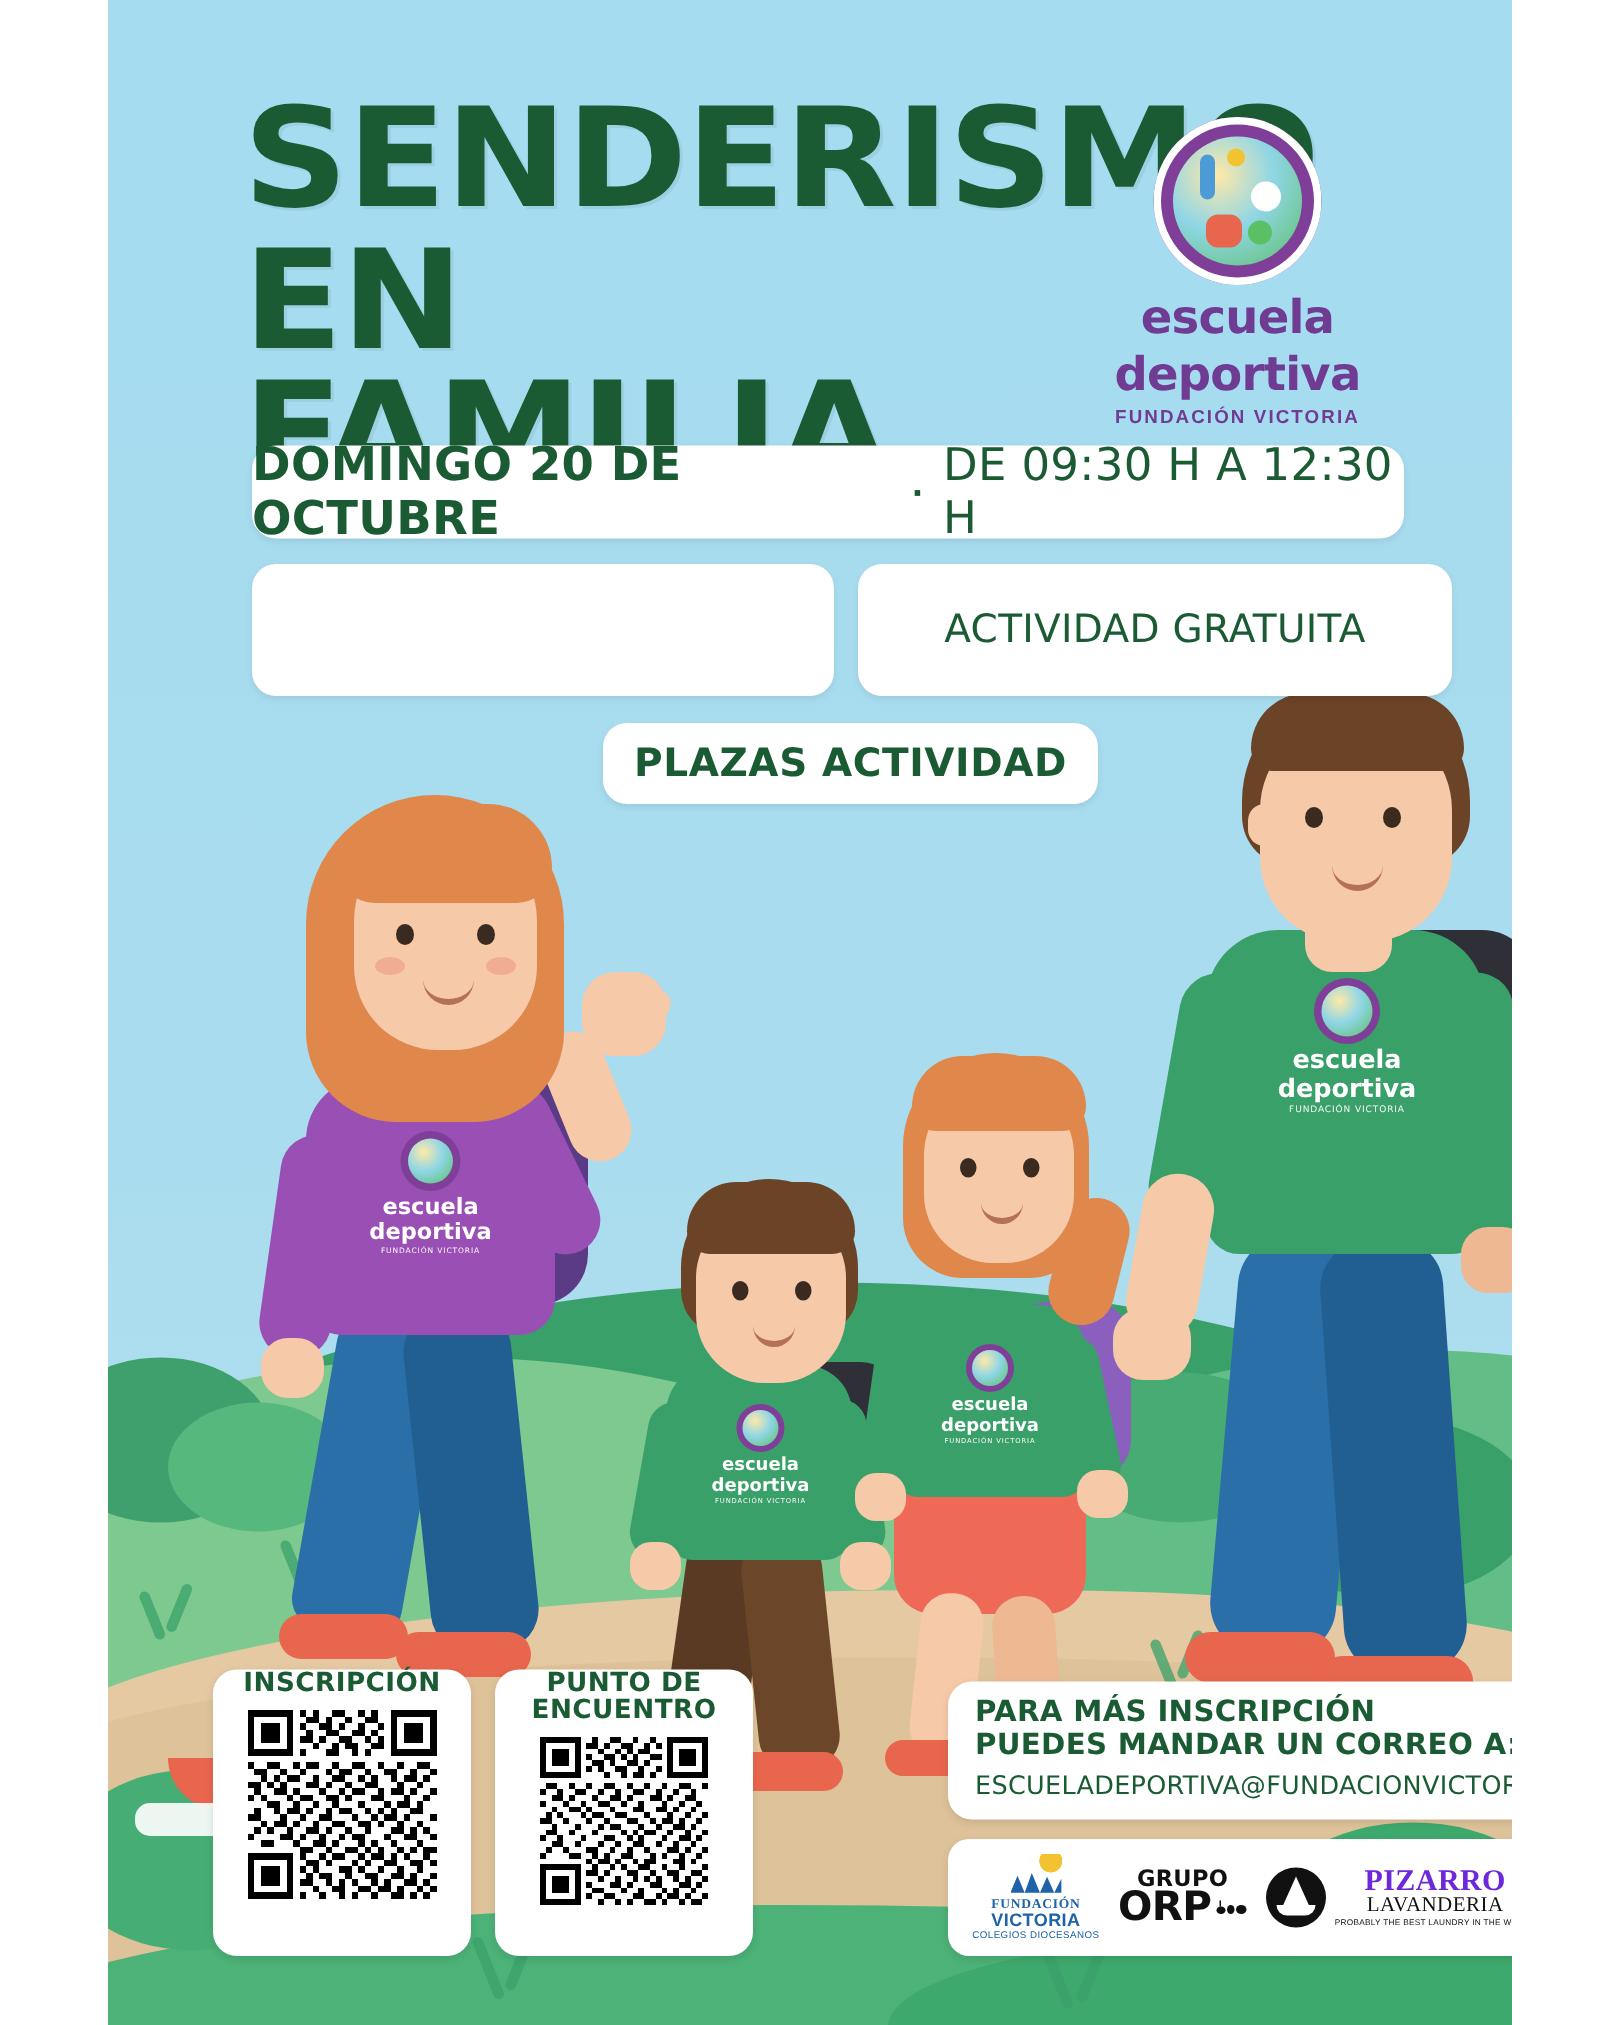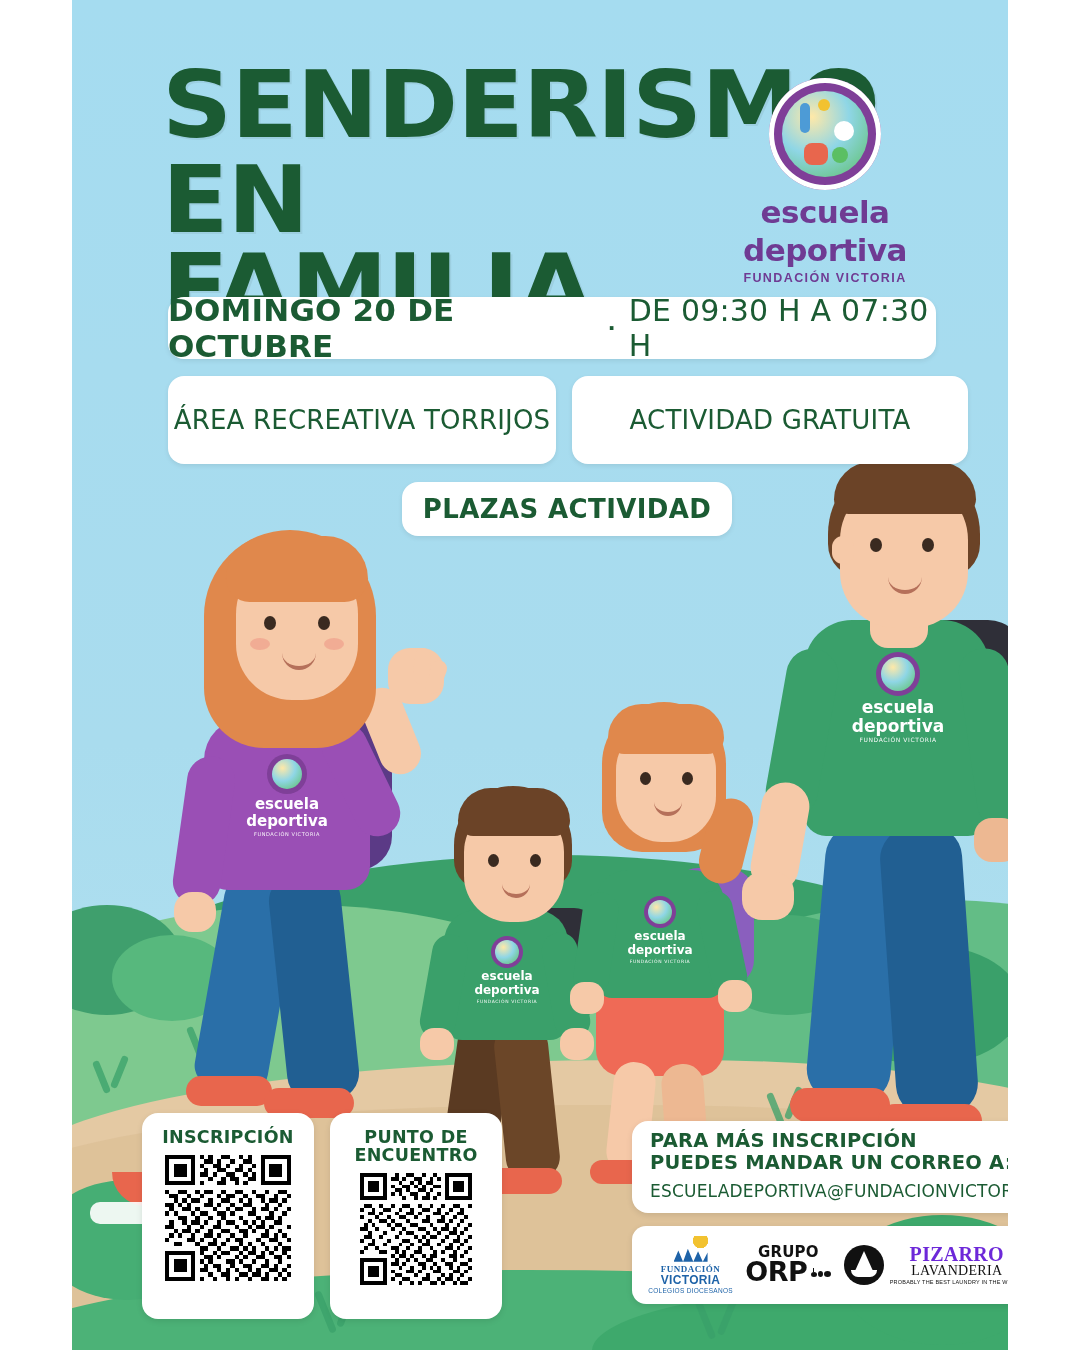"DE 09:30 H A 07:30" span.light { text: 07:30 -> 12:30 }
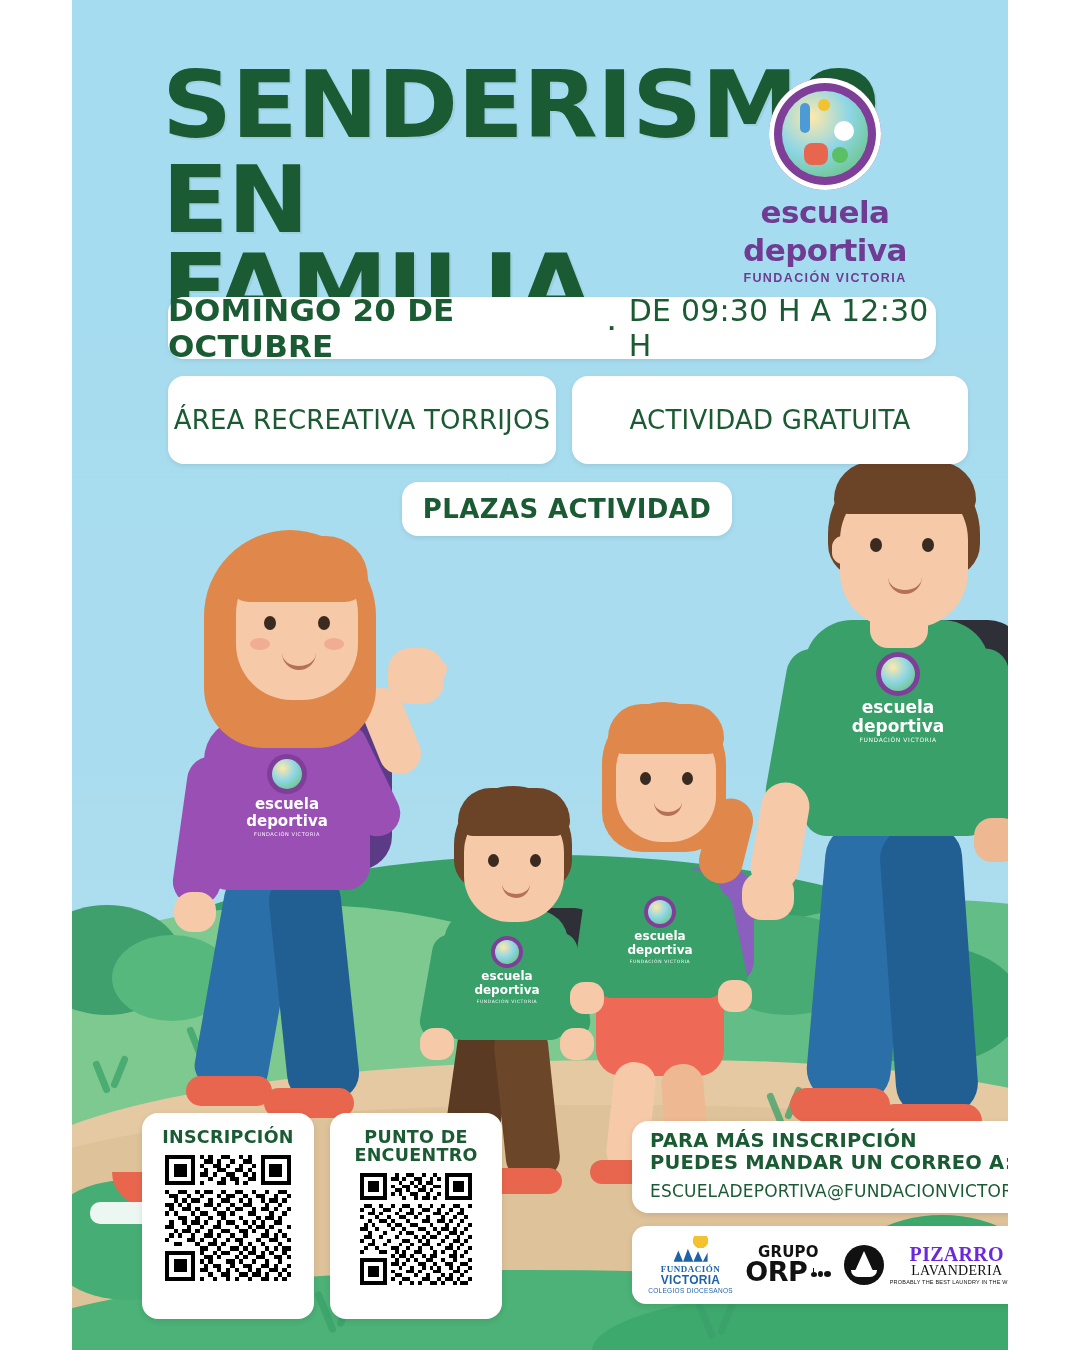"ÁREA RECREATIVA TORRIJOS" div.chip-body { html: <div>ÁREA RECREATIVA TORRIJOS</div> -> none }
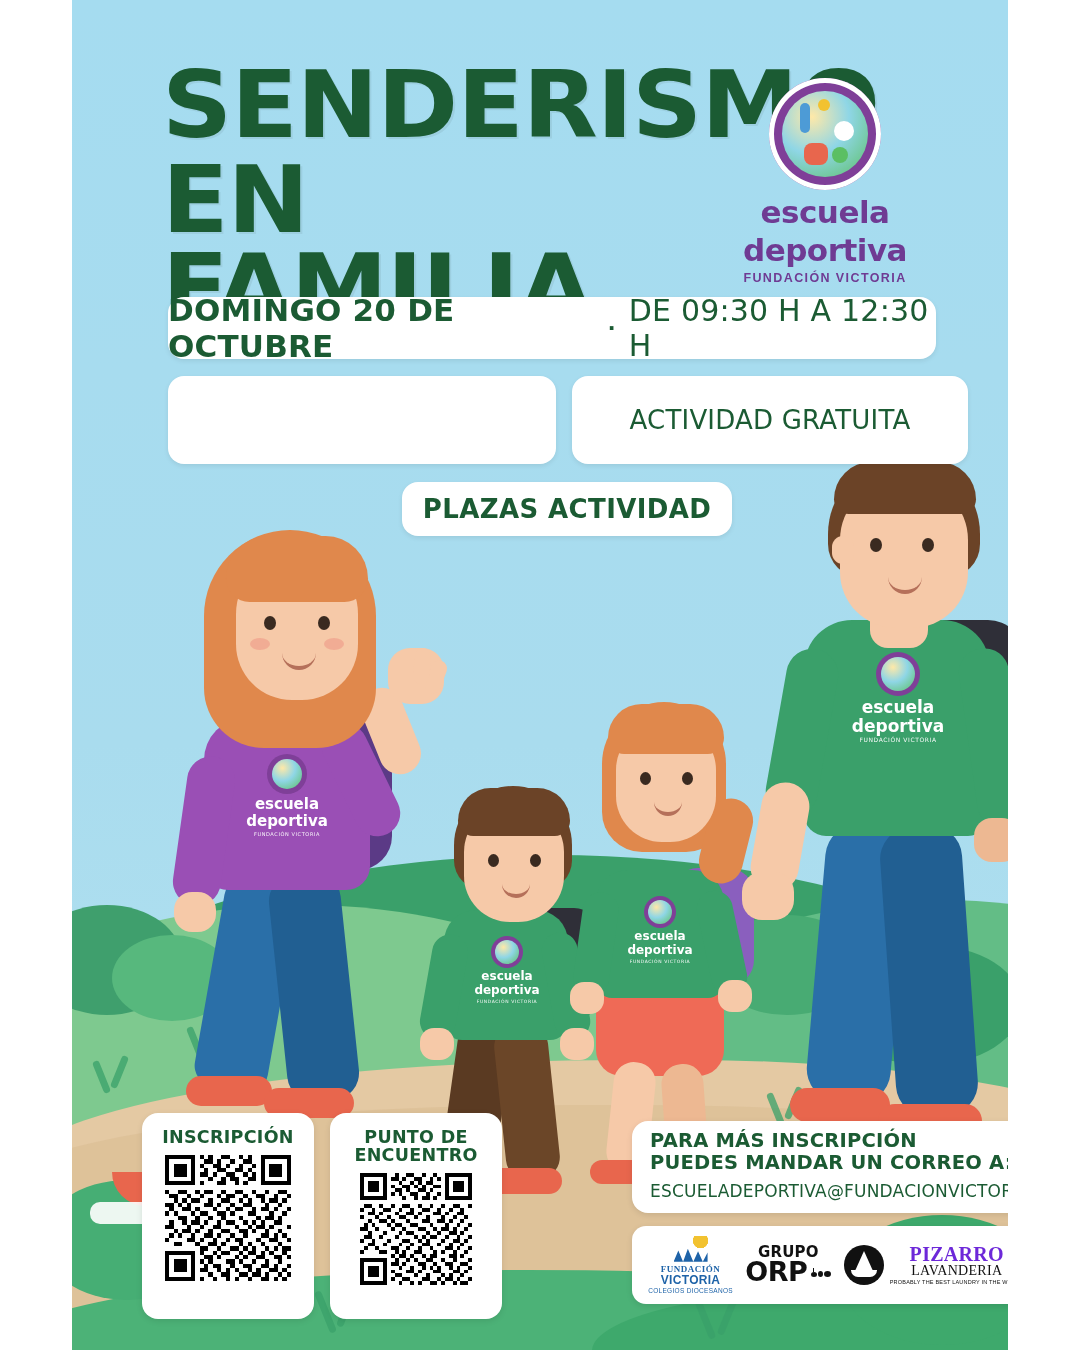"INSCRIPCIÓN" .qr-card { padding-top: 16px -> 1px }
